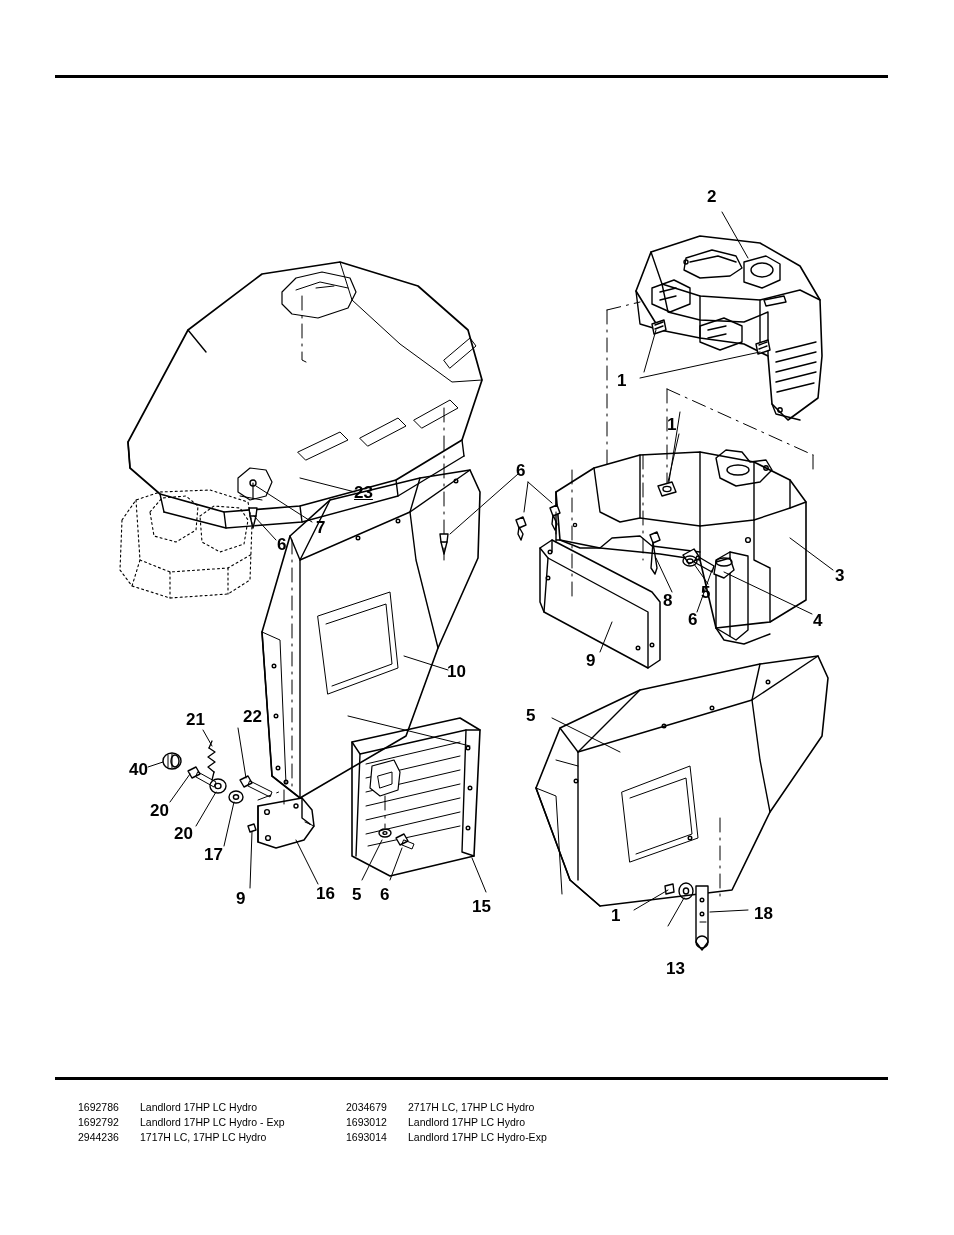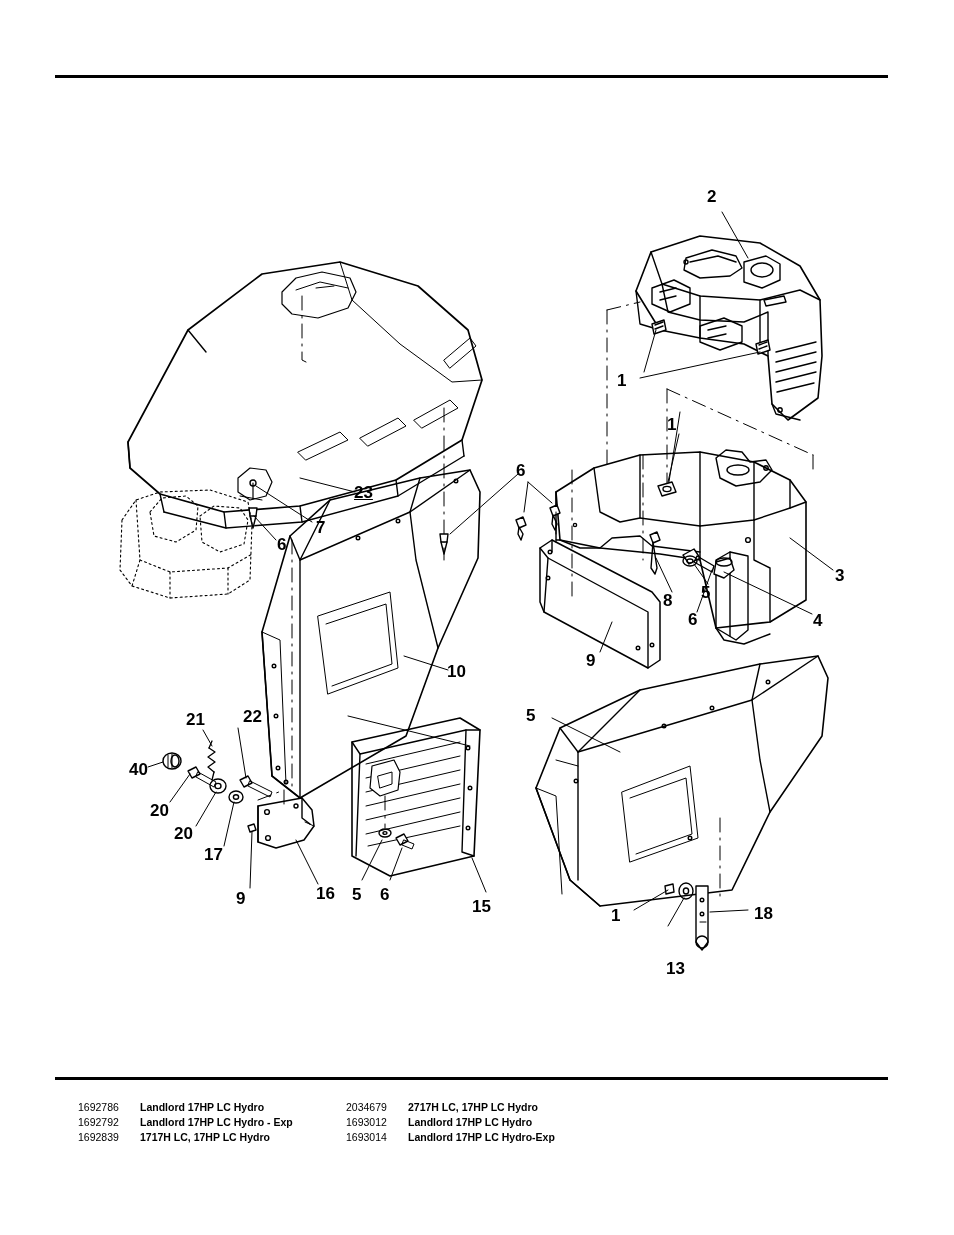"Landlord 17HP LC Hydro" .fdesc { font-weight: bold -> none }
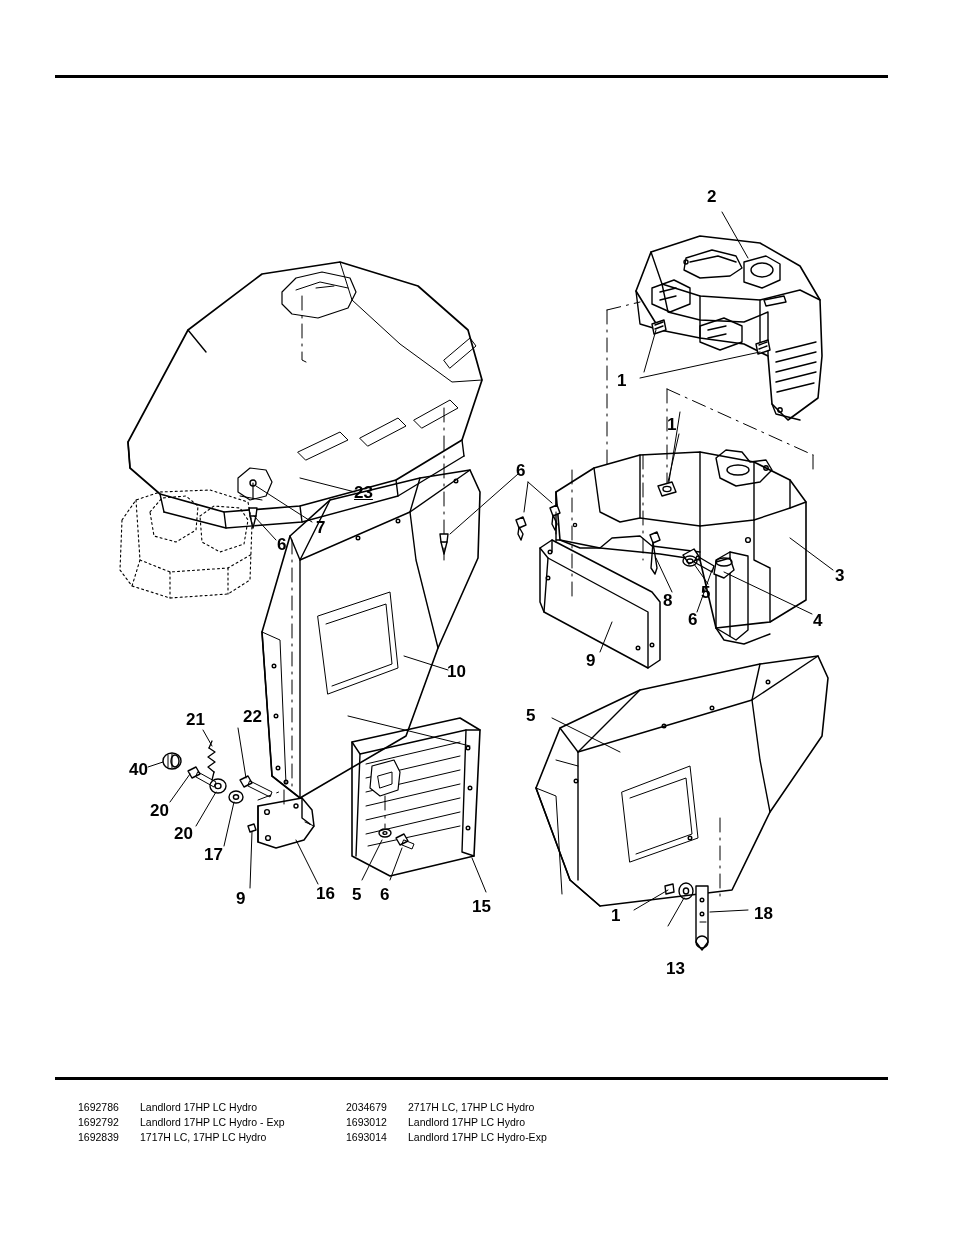"1692839" span.fnum { text: 1692839 -> 2944236 }
